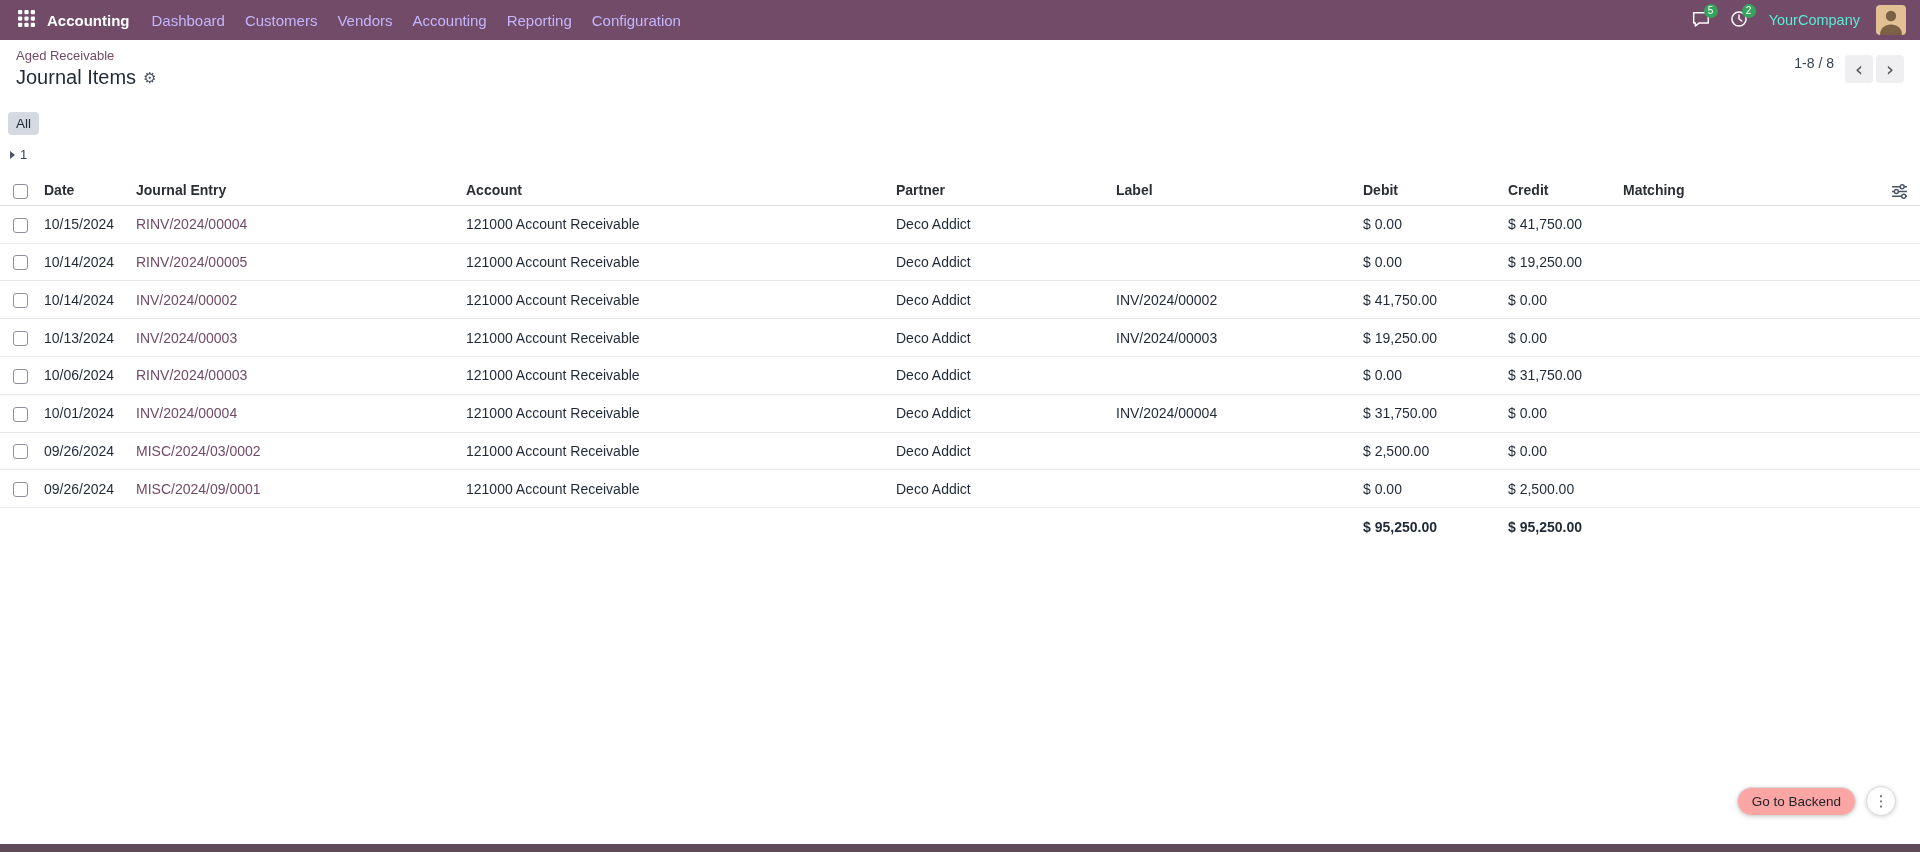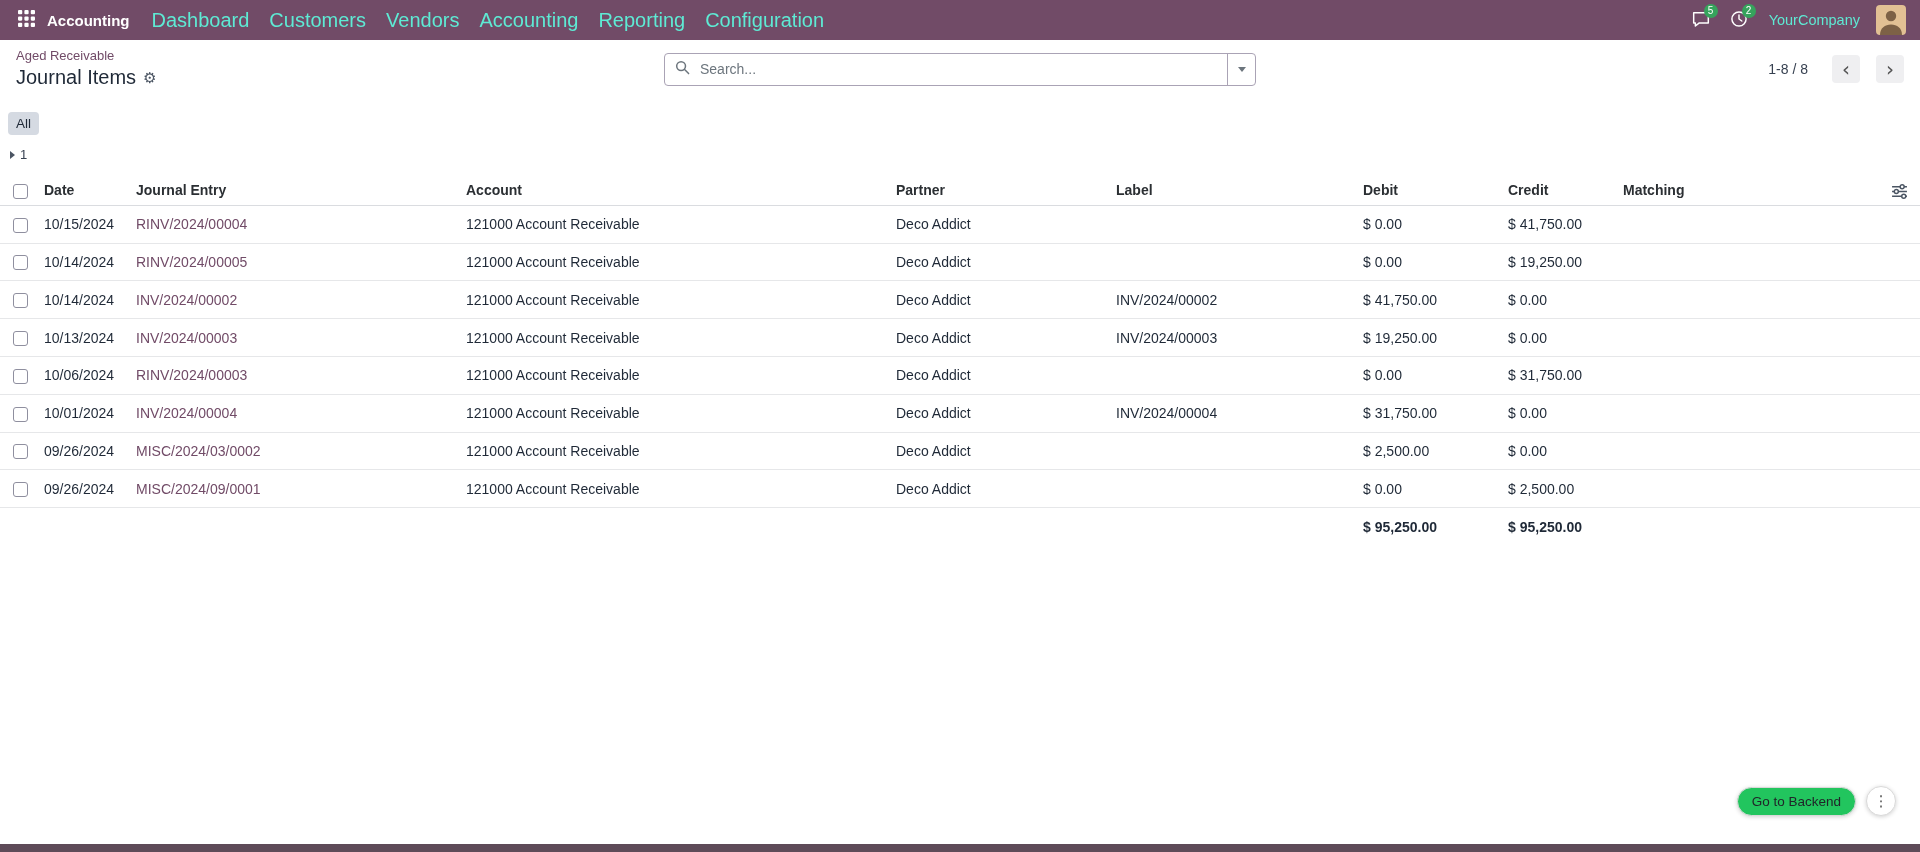"Dashboard" .nav-item { color: #5eead4 -> #c4b5fd; font-size: 20px -> 15px }
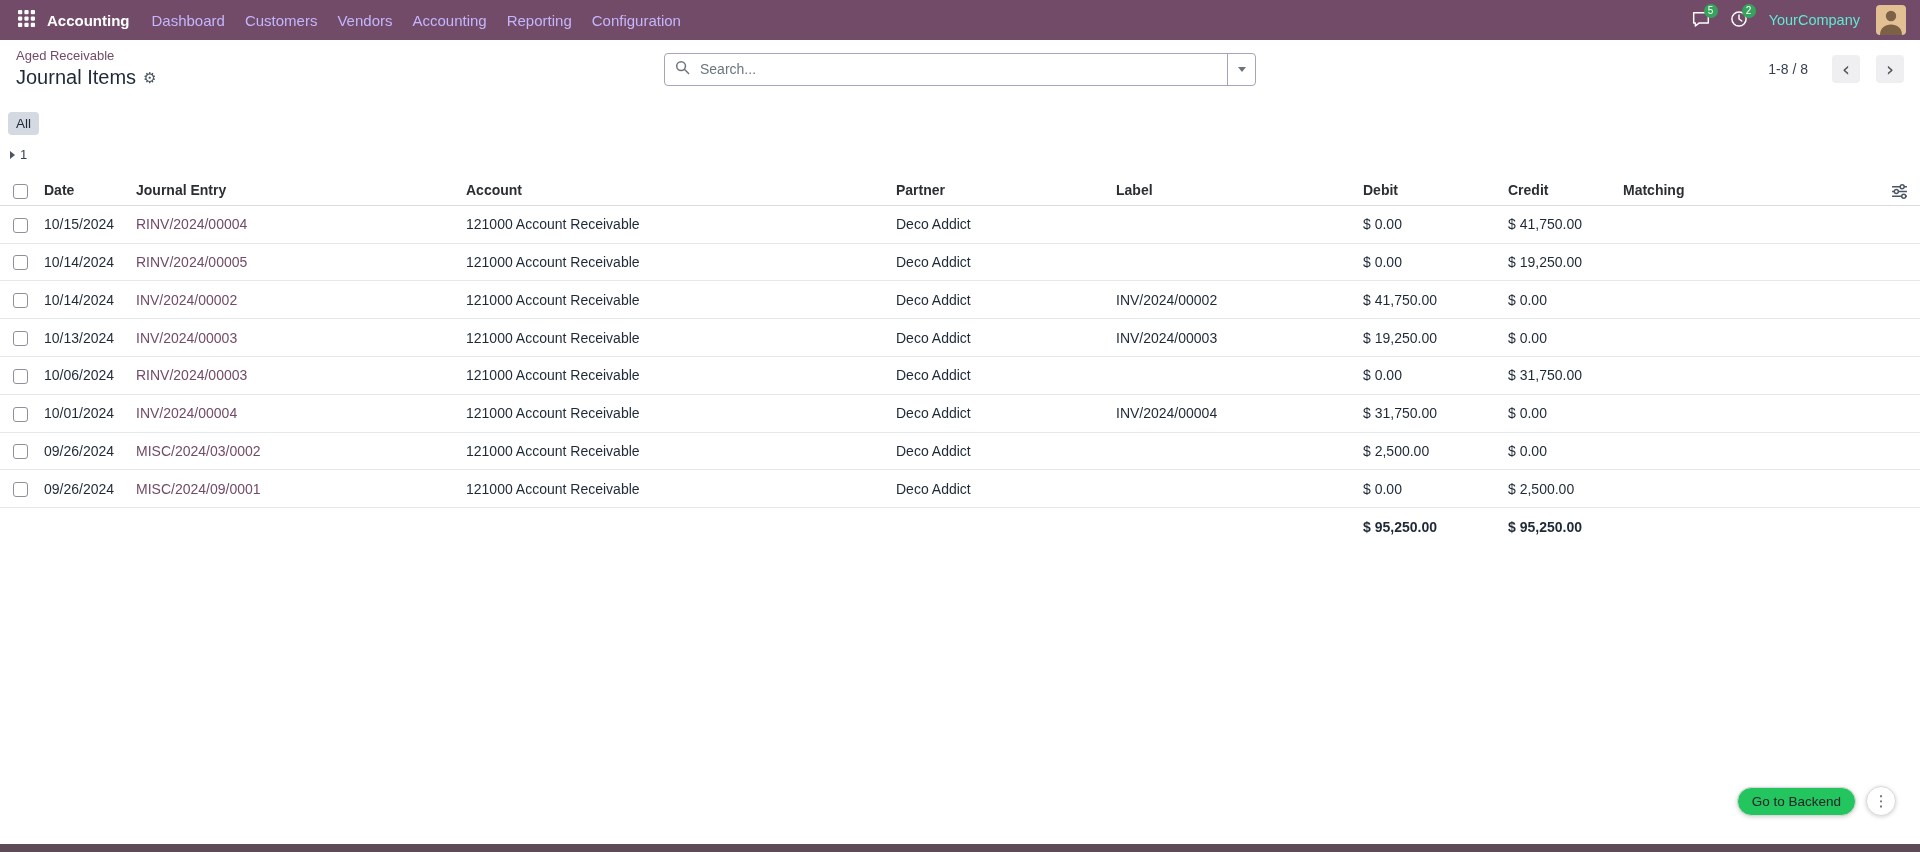"Search..." div.search-wrap { html: <div> <span> <svg> <circle></circle> <path></path> </svg> </span> <input> <button> <span></span> </button> </div> -> none }
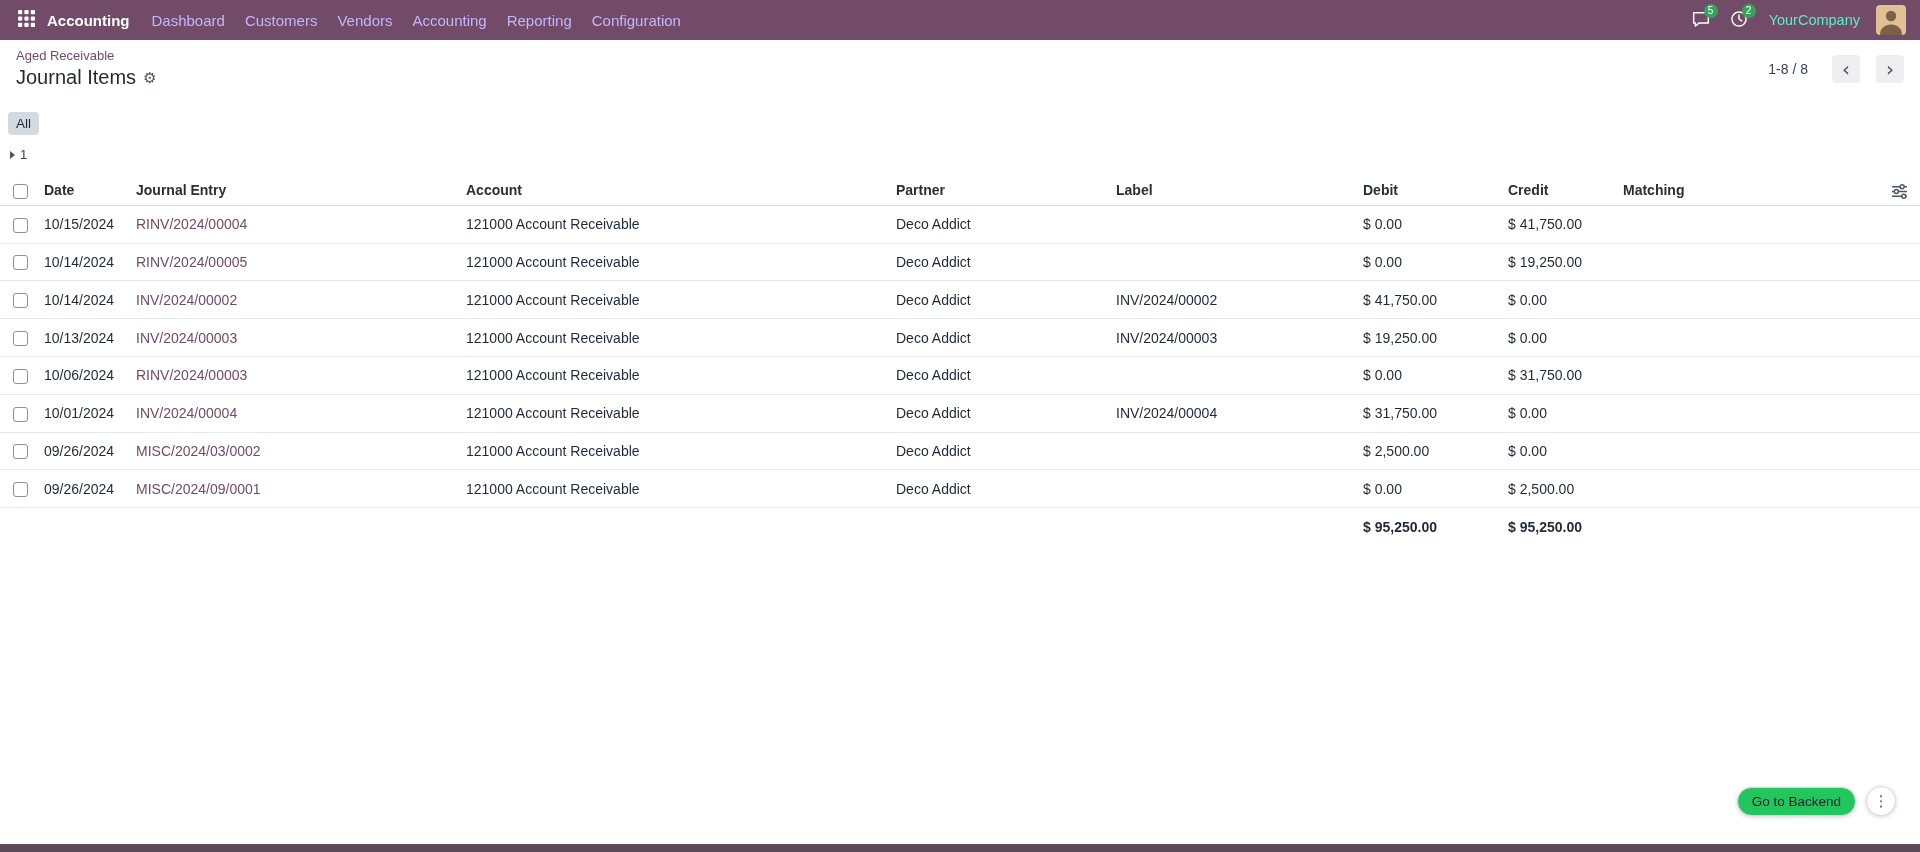"1-8 / 8" .pager { align-items: center -> none; gap: 16px -> 3px }
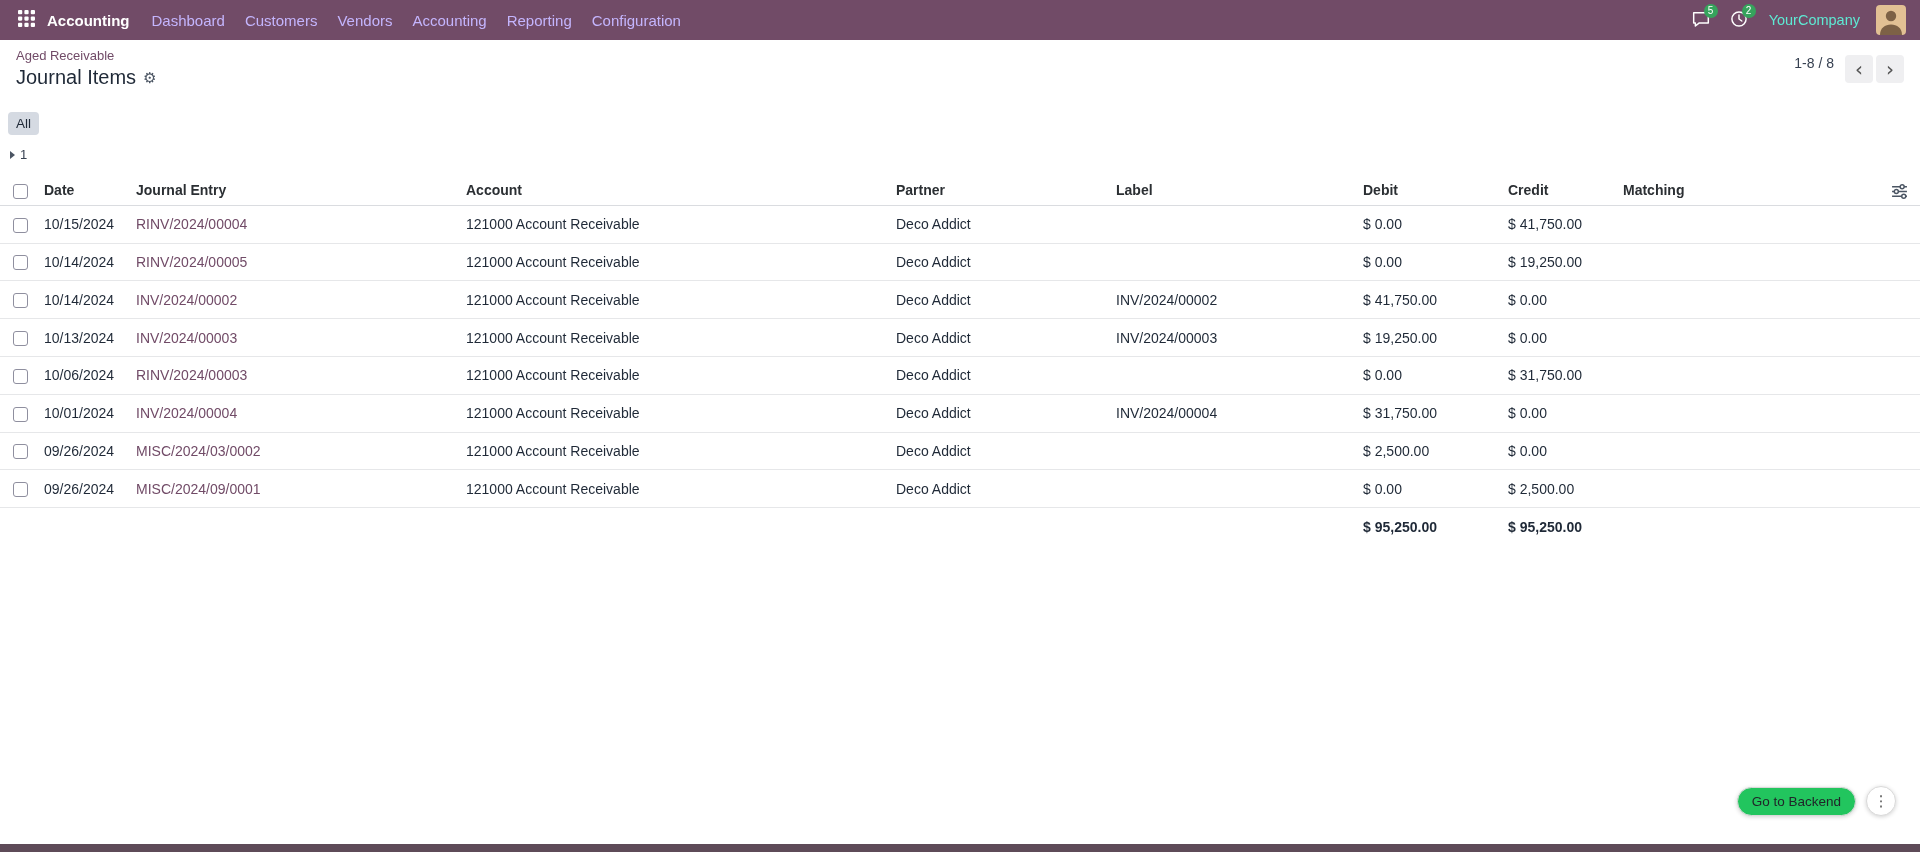"Go to Backend" .backend-btn { background: #22c55e -> #fca5a5 }
